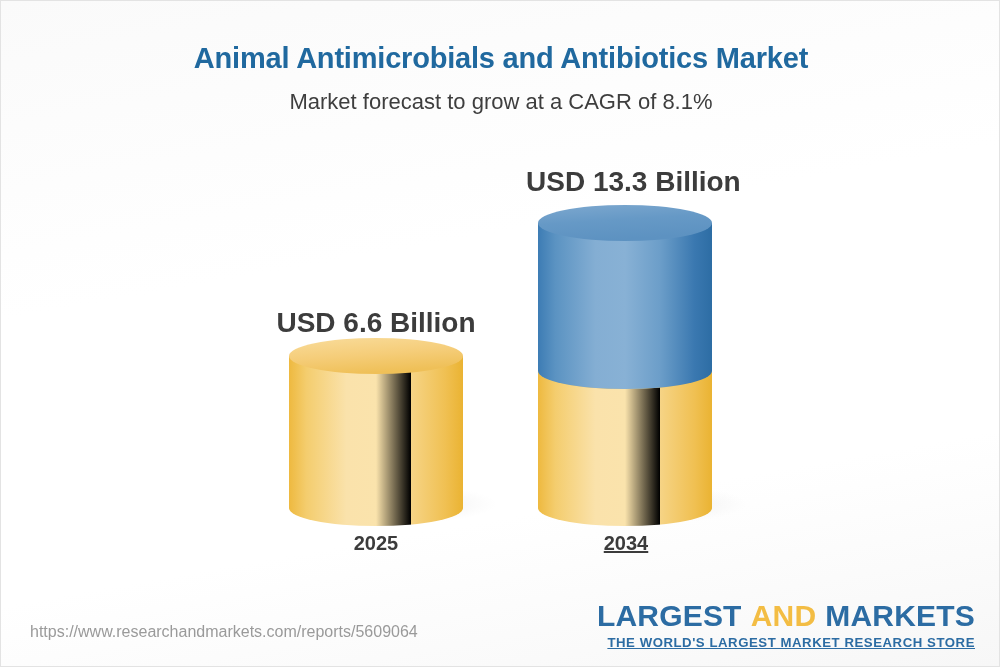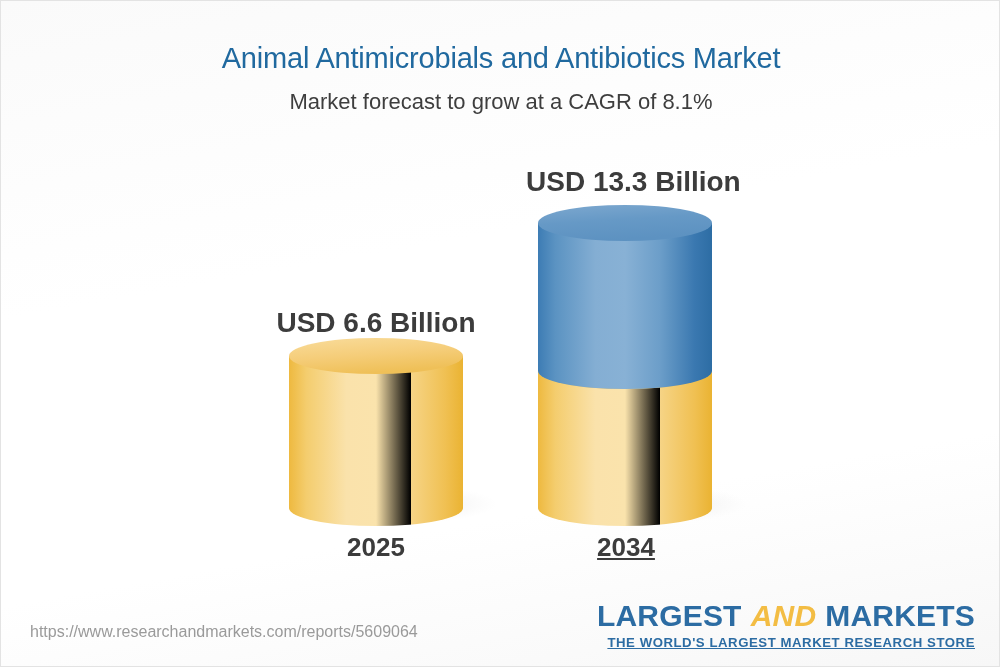"Animal Antimicrobials and Antibiotics" .title { font-weight: normal -> bold }
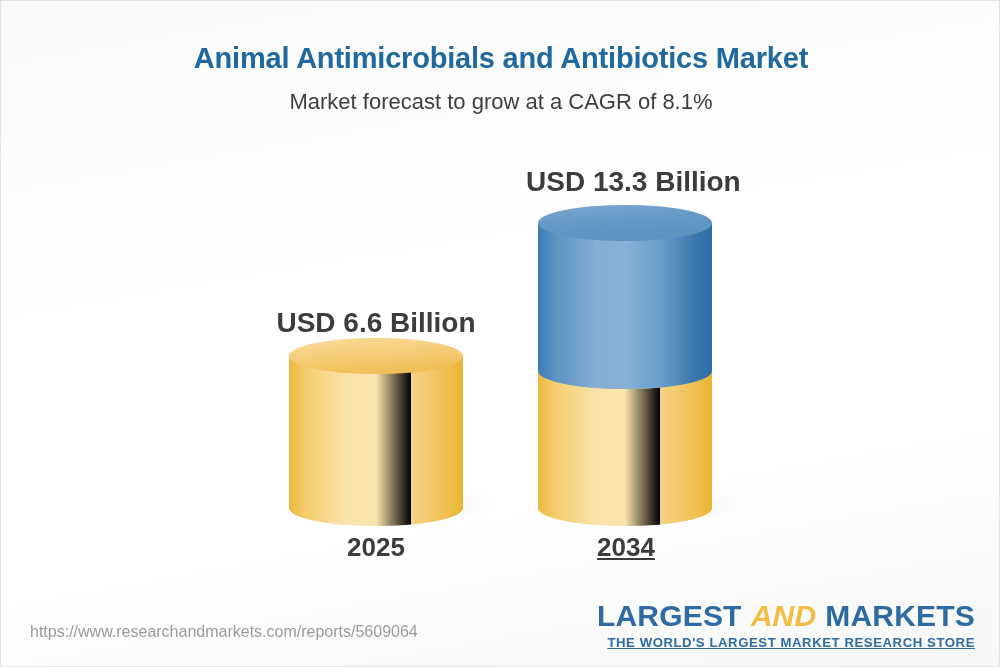"2025" .year-label { font-size: 26px -> 20px }
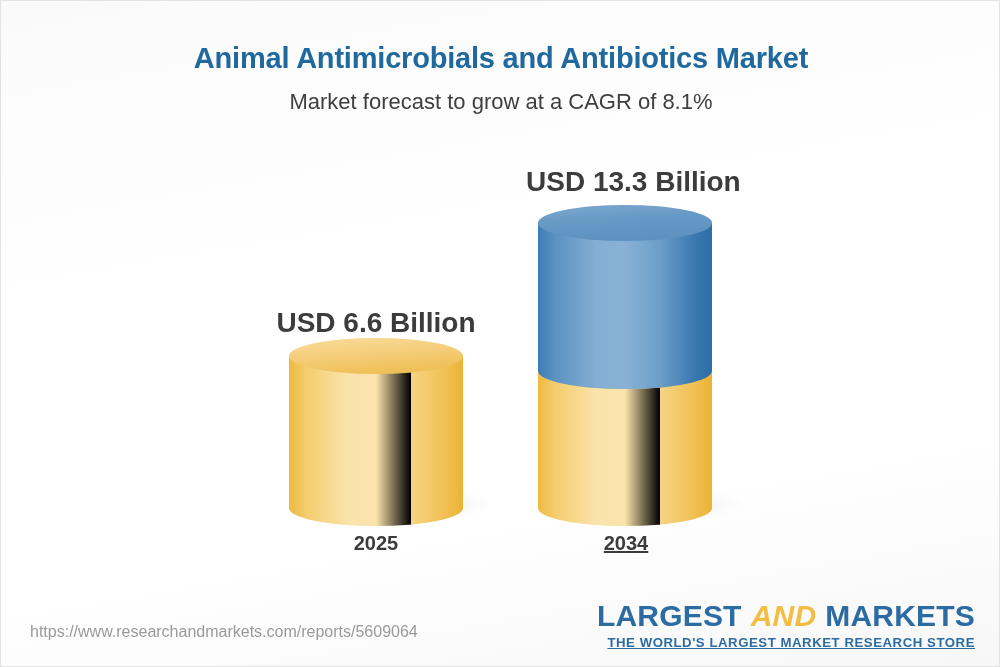"AND" span.logo-and { font-style: italic -> none }
